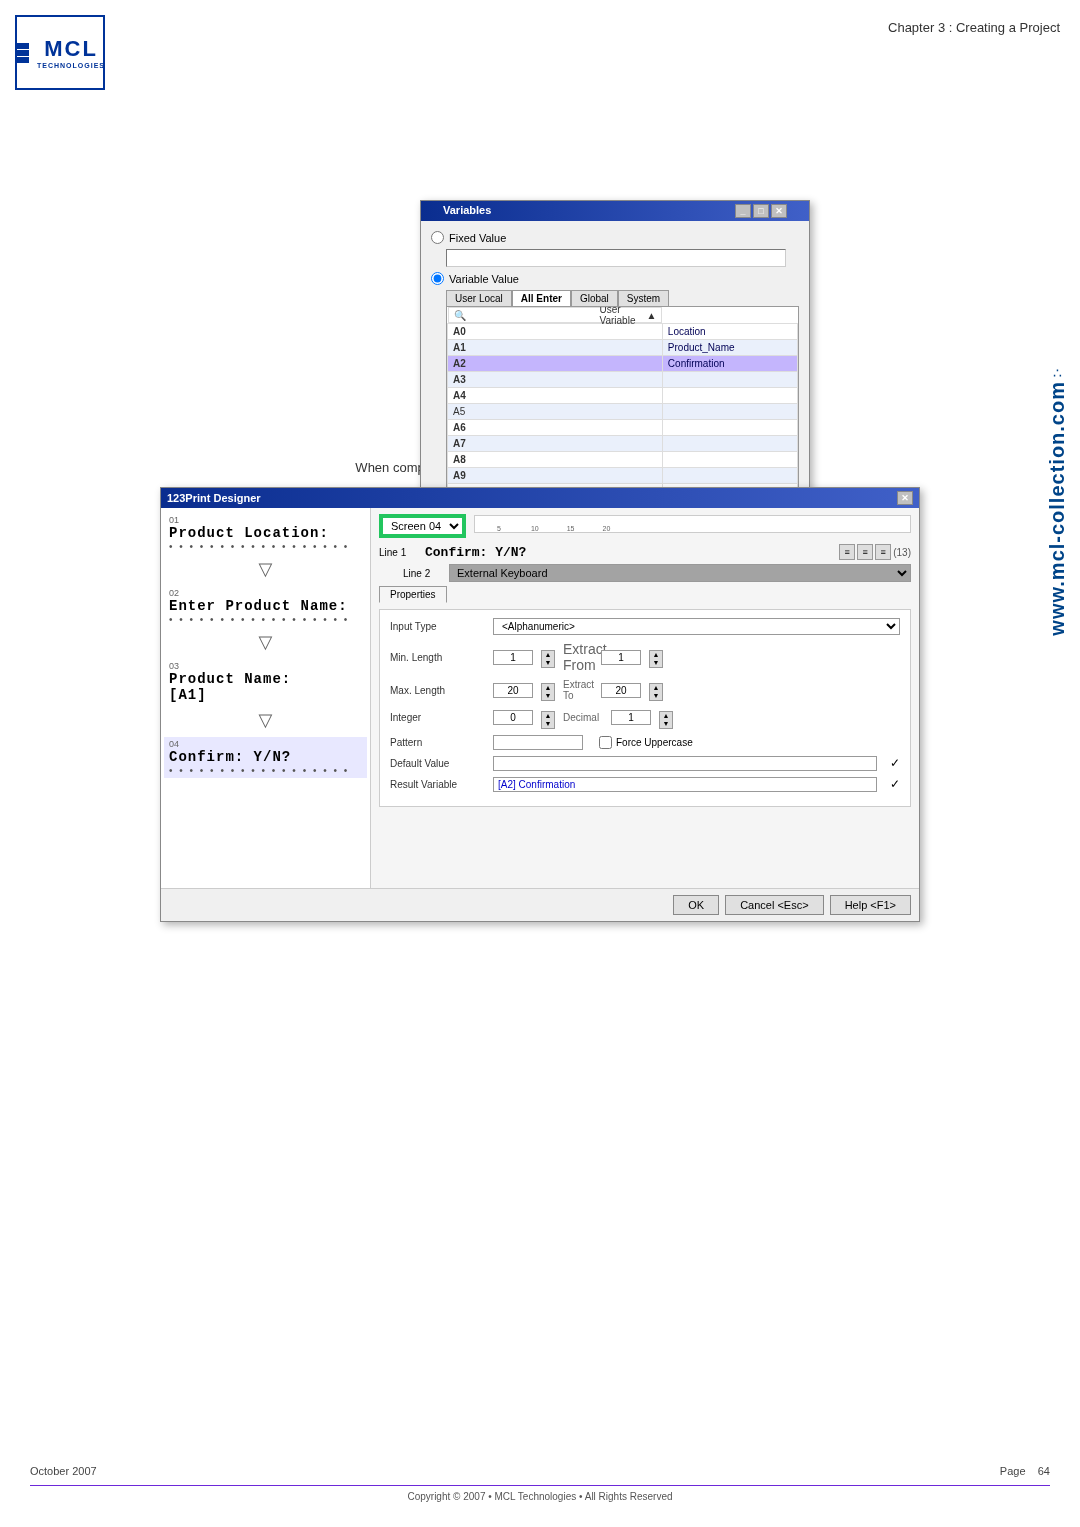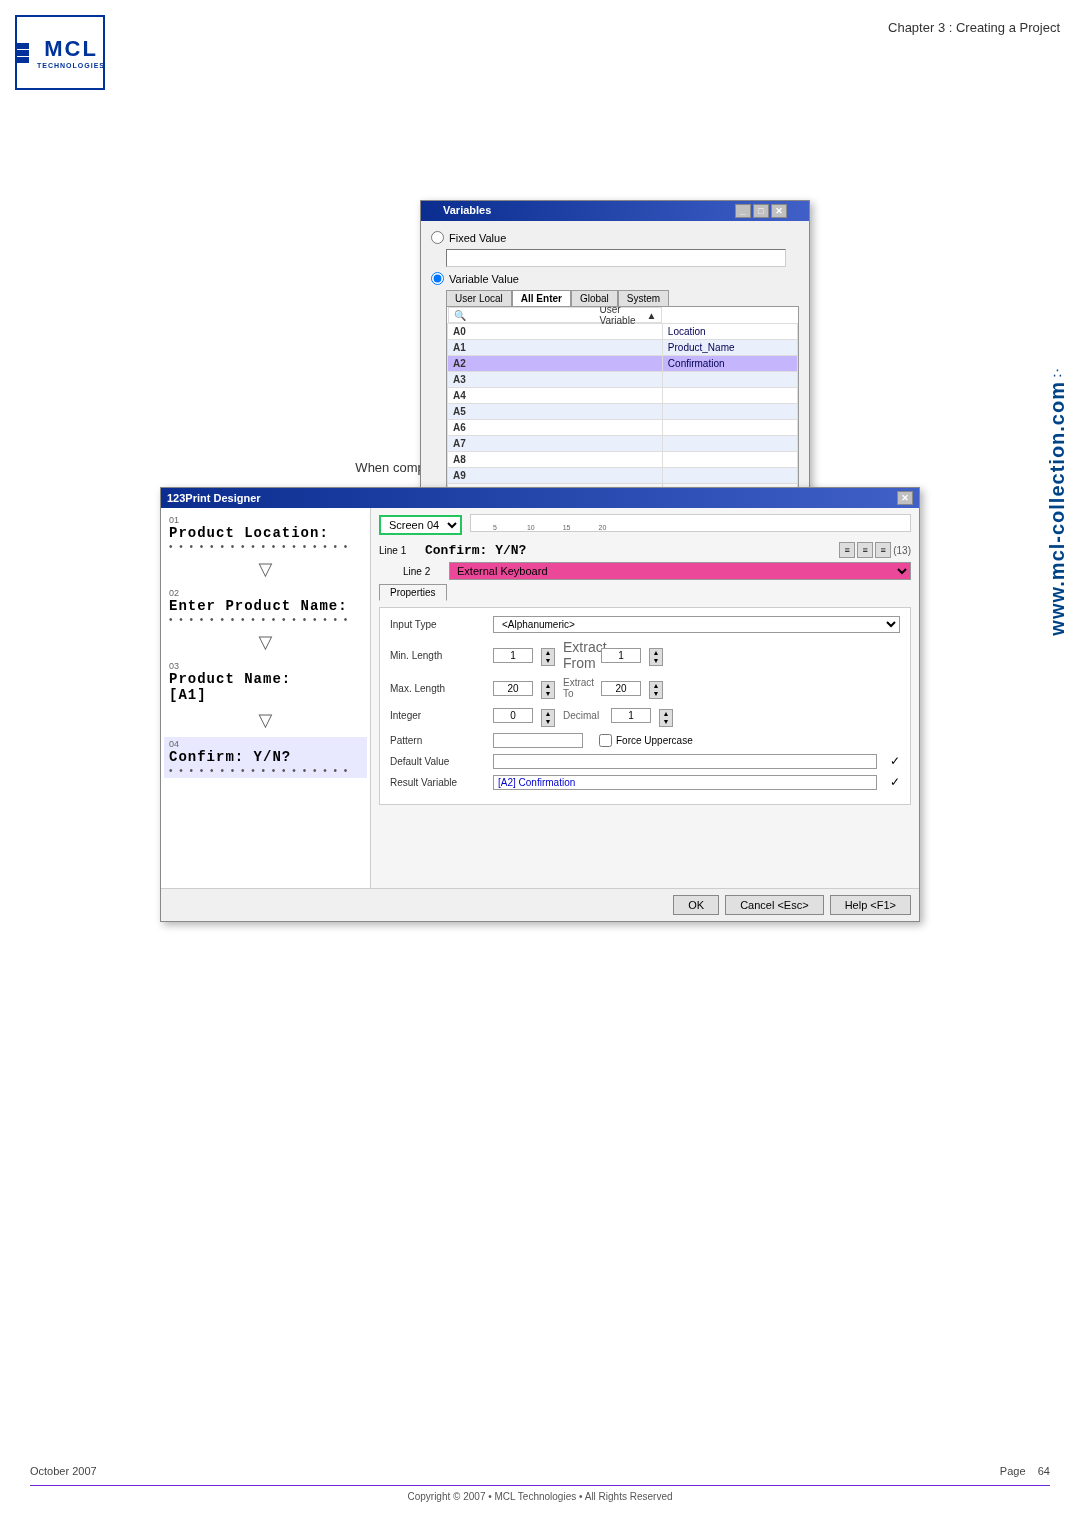"A5" td { font-weight: bold -> normal }
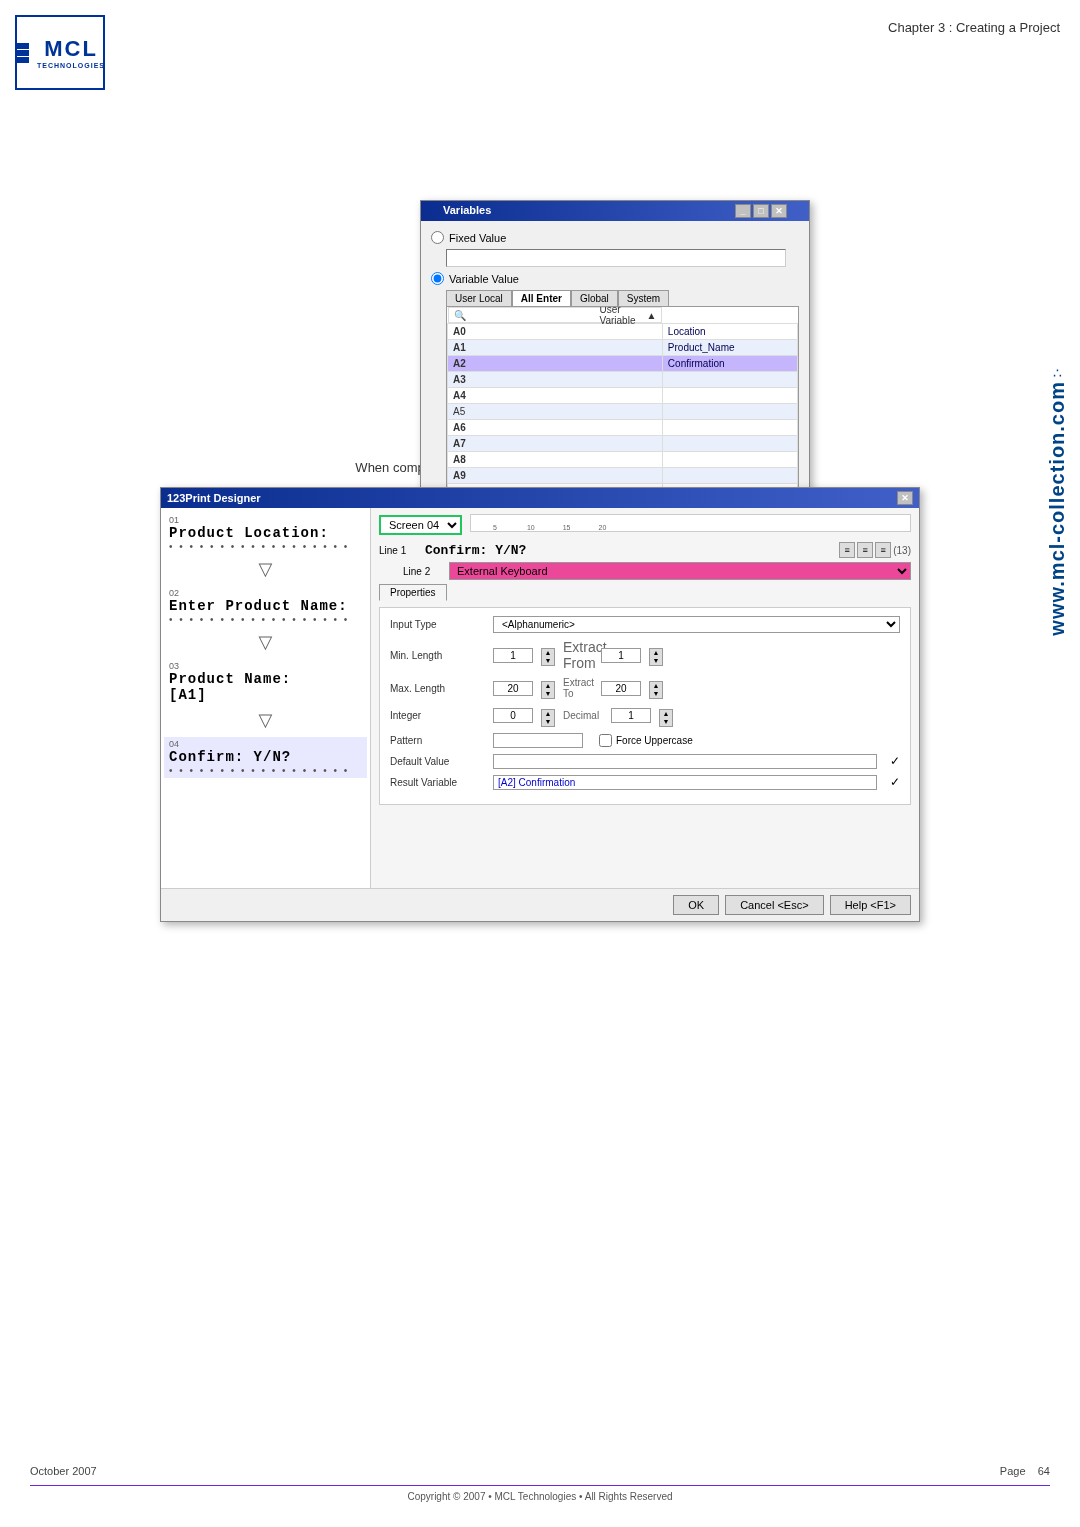"Screen 04" .screen-dropdown { border: 2px solid #22c55e -> 4px solid #22c55e }
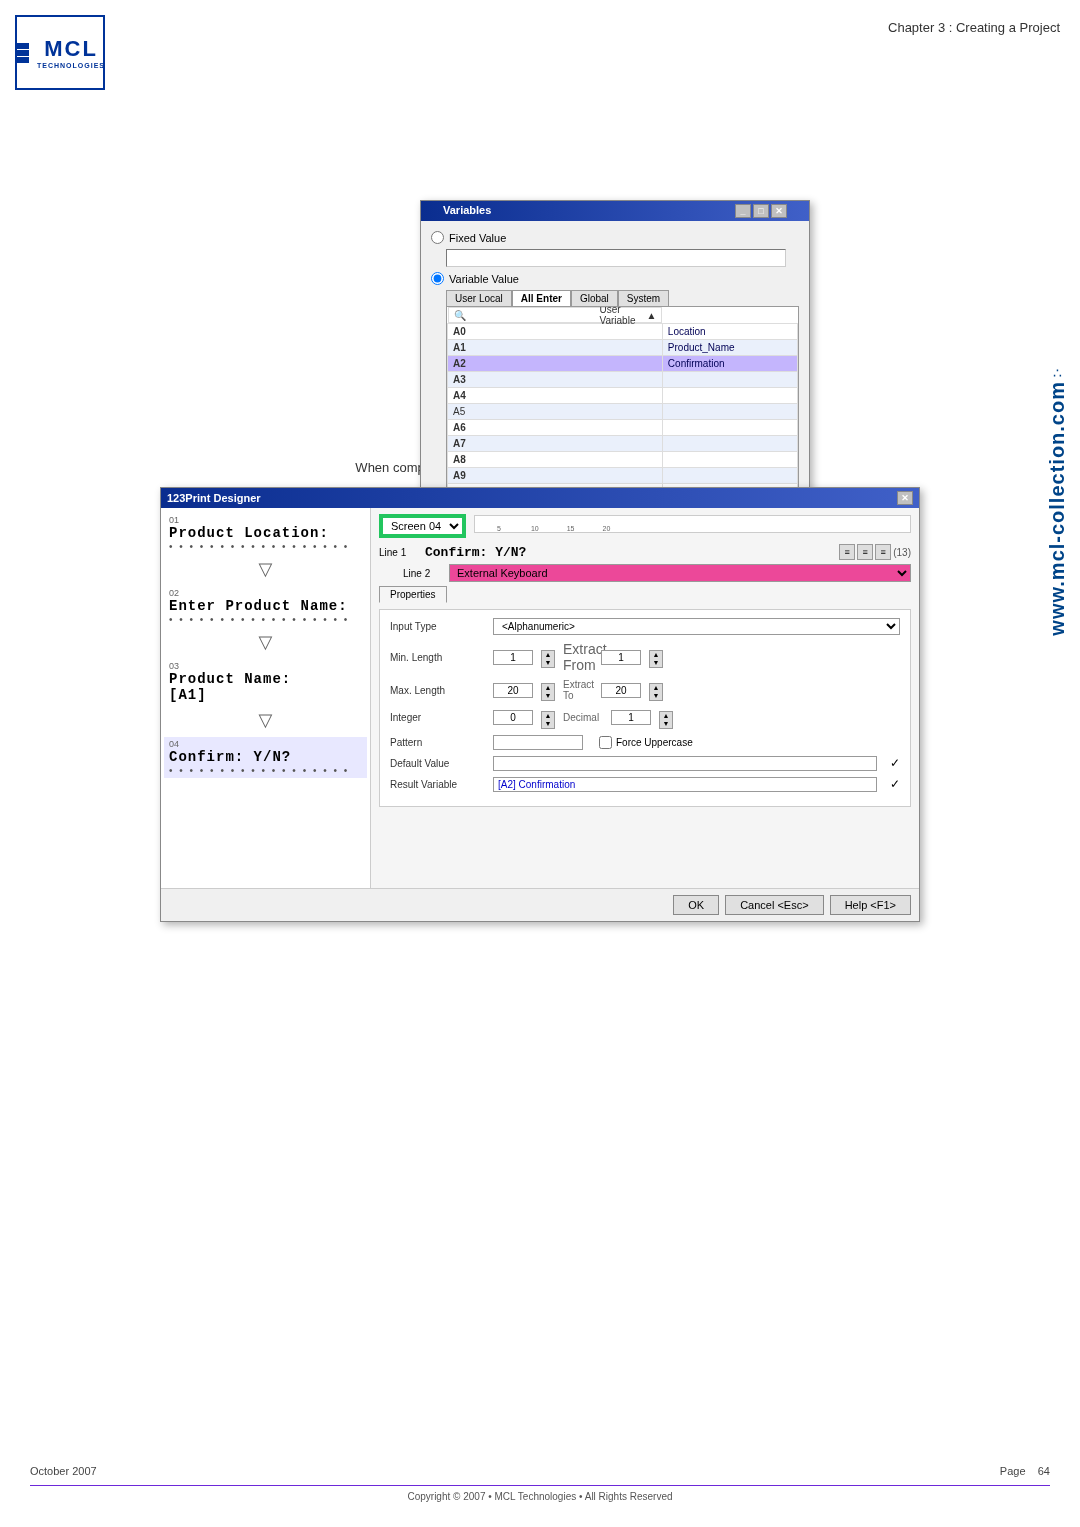"External Keyboard" .line2-dropdown { background: #ec4899 -> #a3a3a3 }
